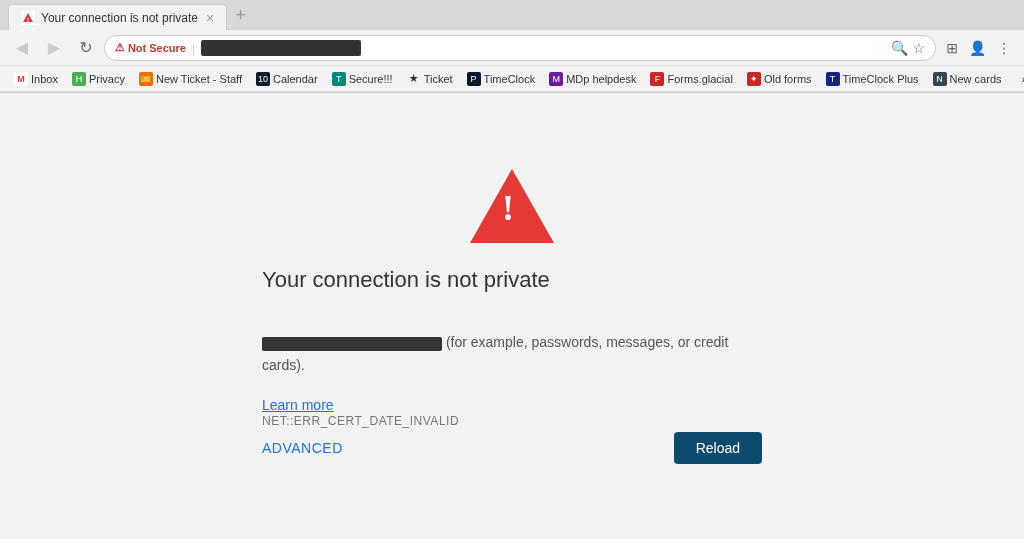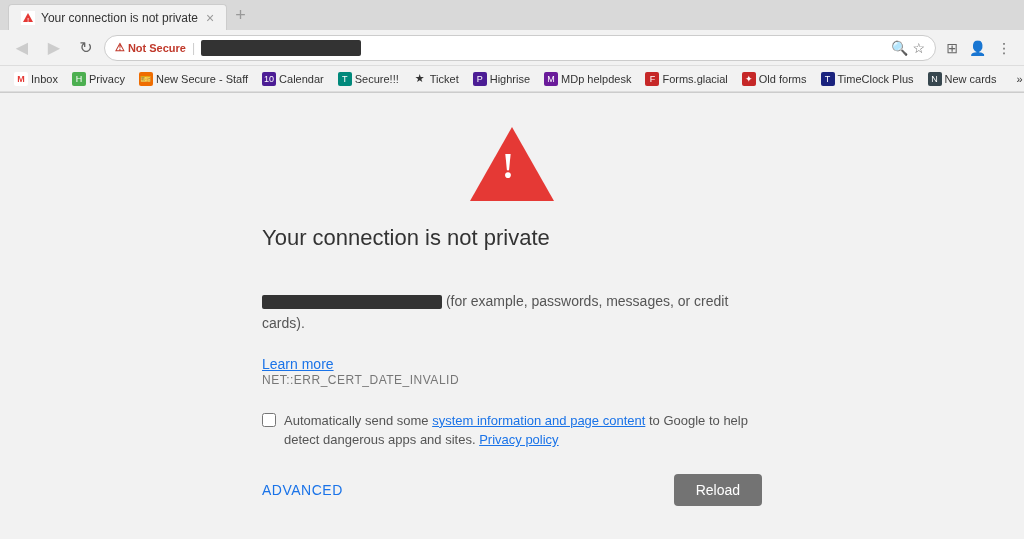"New Secure - Staff" span { text: Secure -> Ticket }
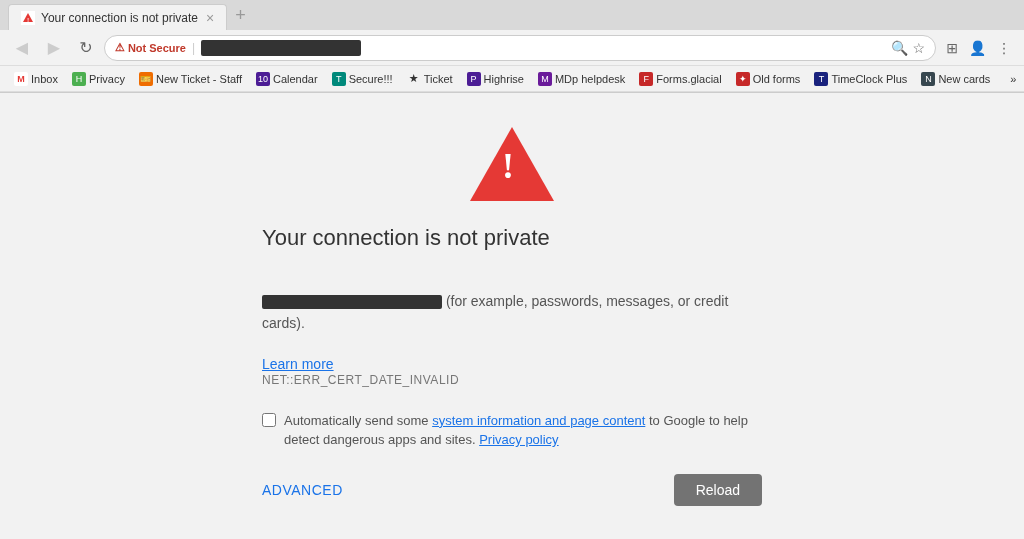"10" .fav-blue { background: #4c1d95 -> #0f172a }
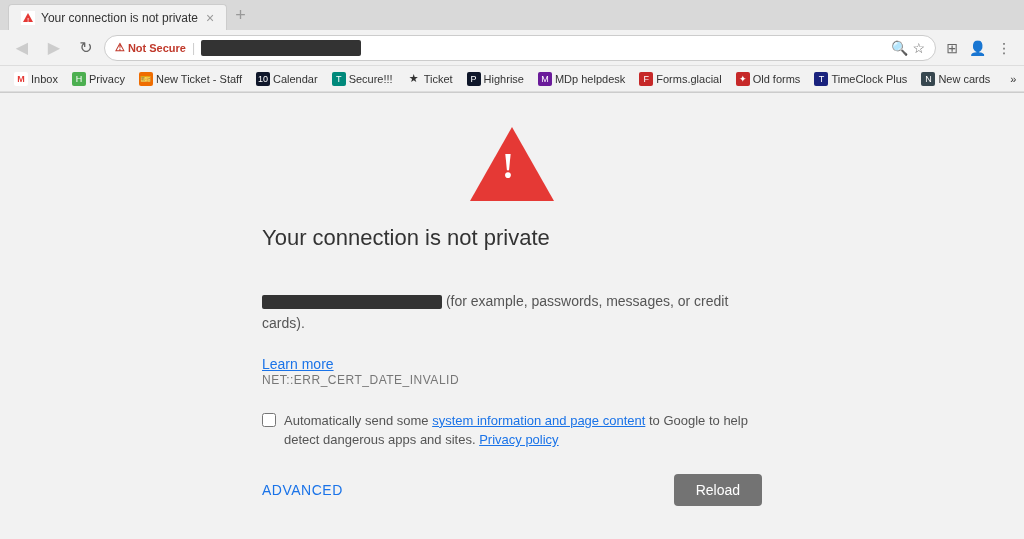"Highrise" span { text: Highrise -> TimeClock }
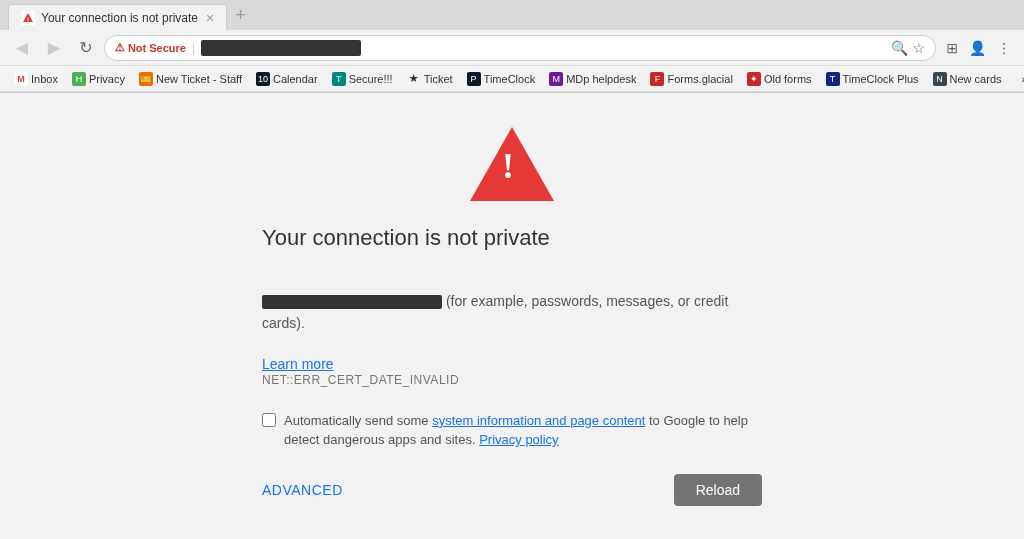"Automatically send some system" div.checkbox-row { html: <div> <input> <label> <span>Automatically send some</span> <a>system information and page content</a> <span>to Google to help detect dangerous apps and sites.</span> <a>Privacy policy</a> </label> </div> -> none }
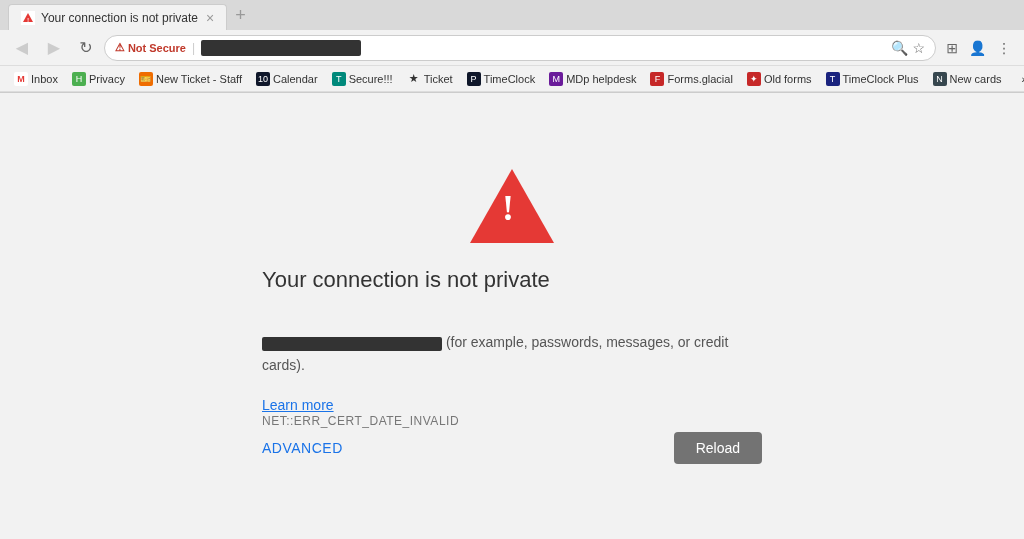"Reload" .reload-btn { background: #737373 -> #0c4a6e }
